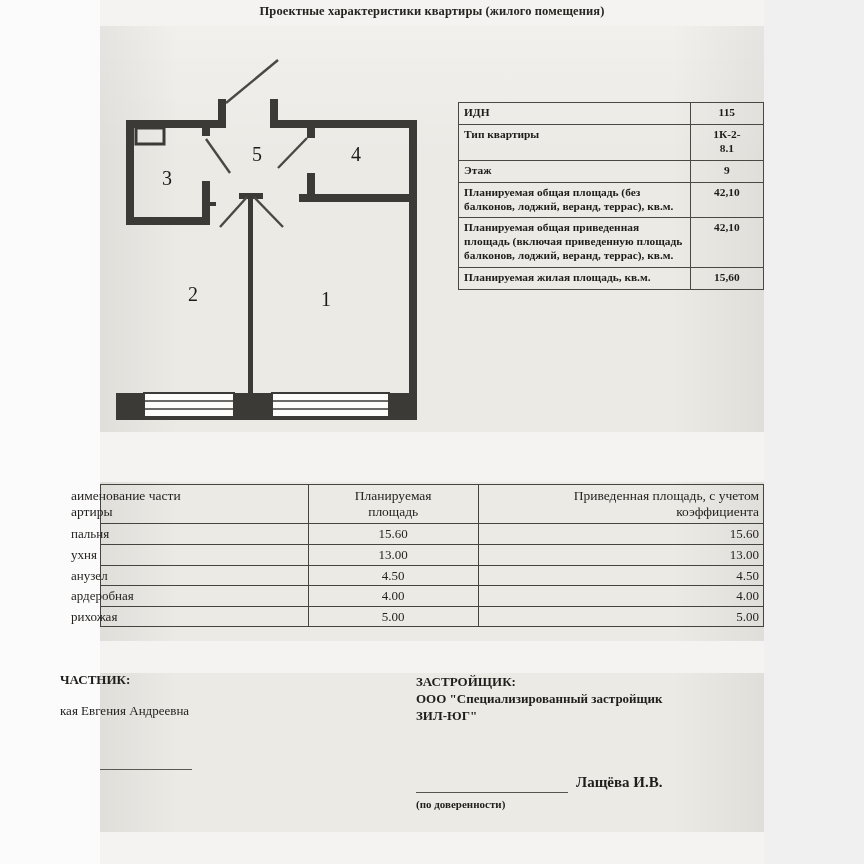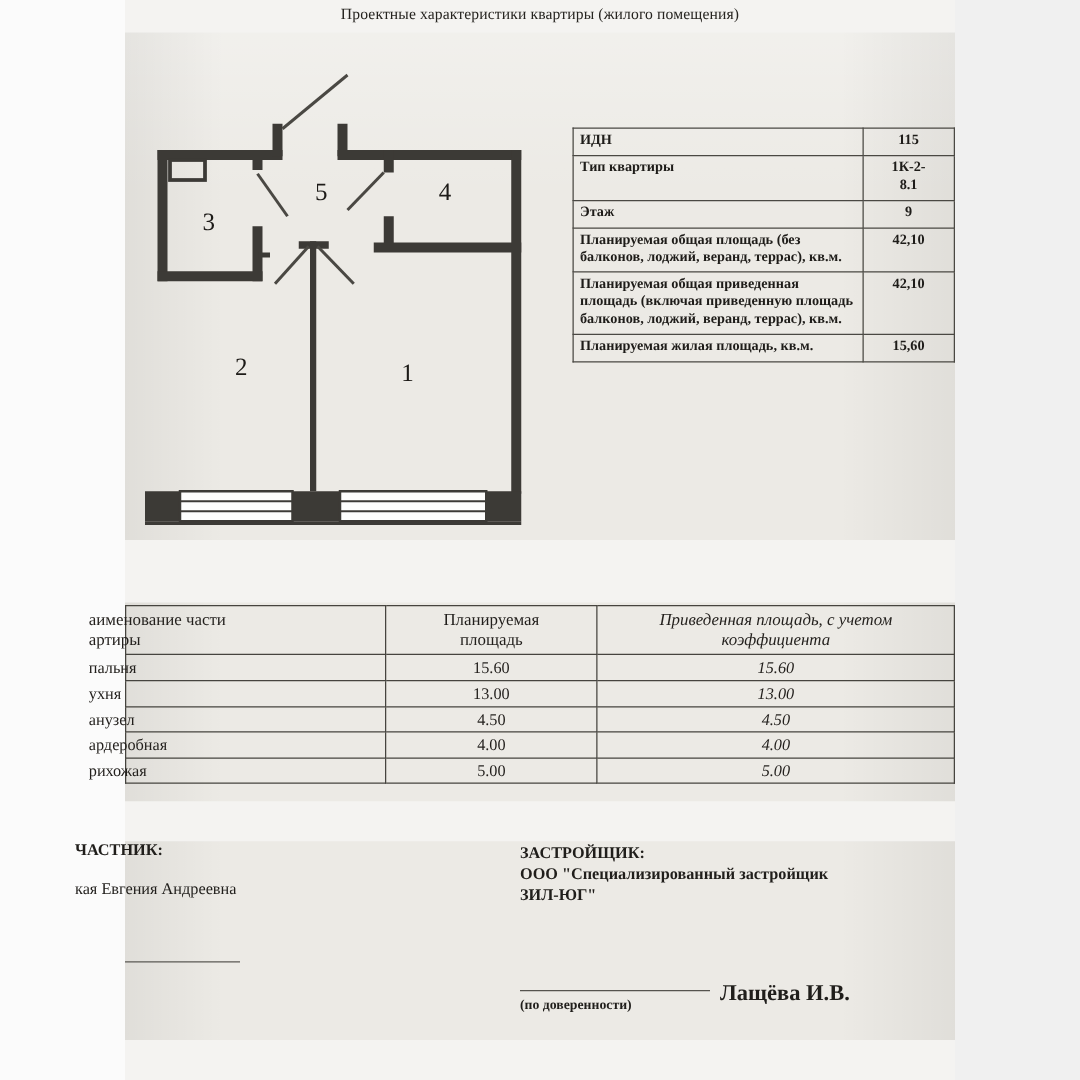"Проектные характеристики квартиры" .doc-title { font-weight: normal -> bold }
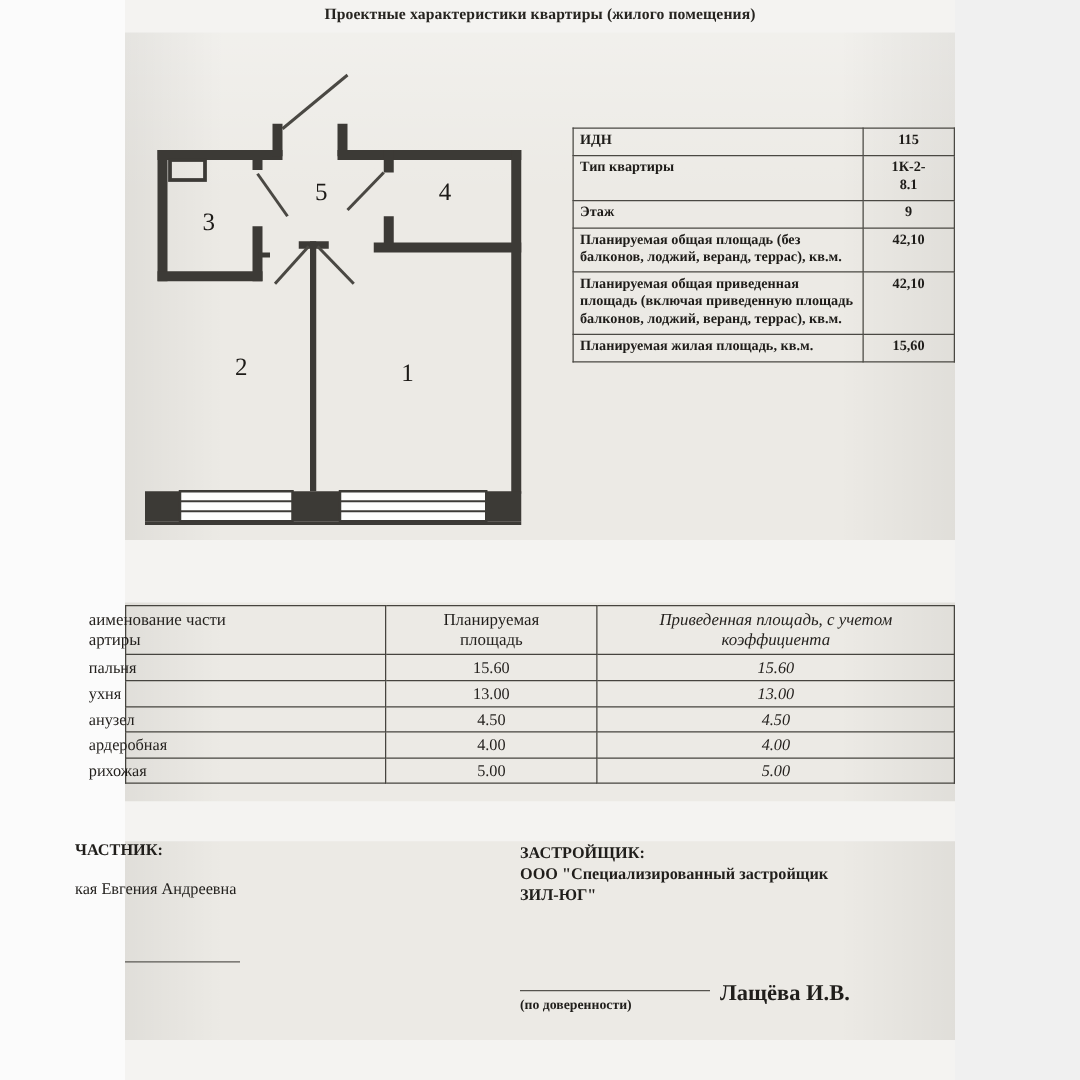"Приведенная площадь, с учетом" #rooms-table .c-red { font-style: italic -> none; text-align: center -> right }
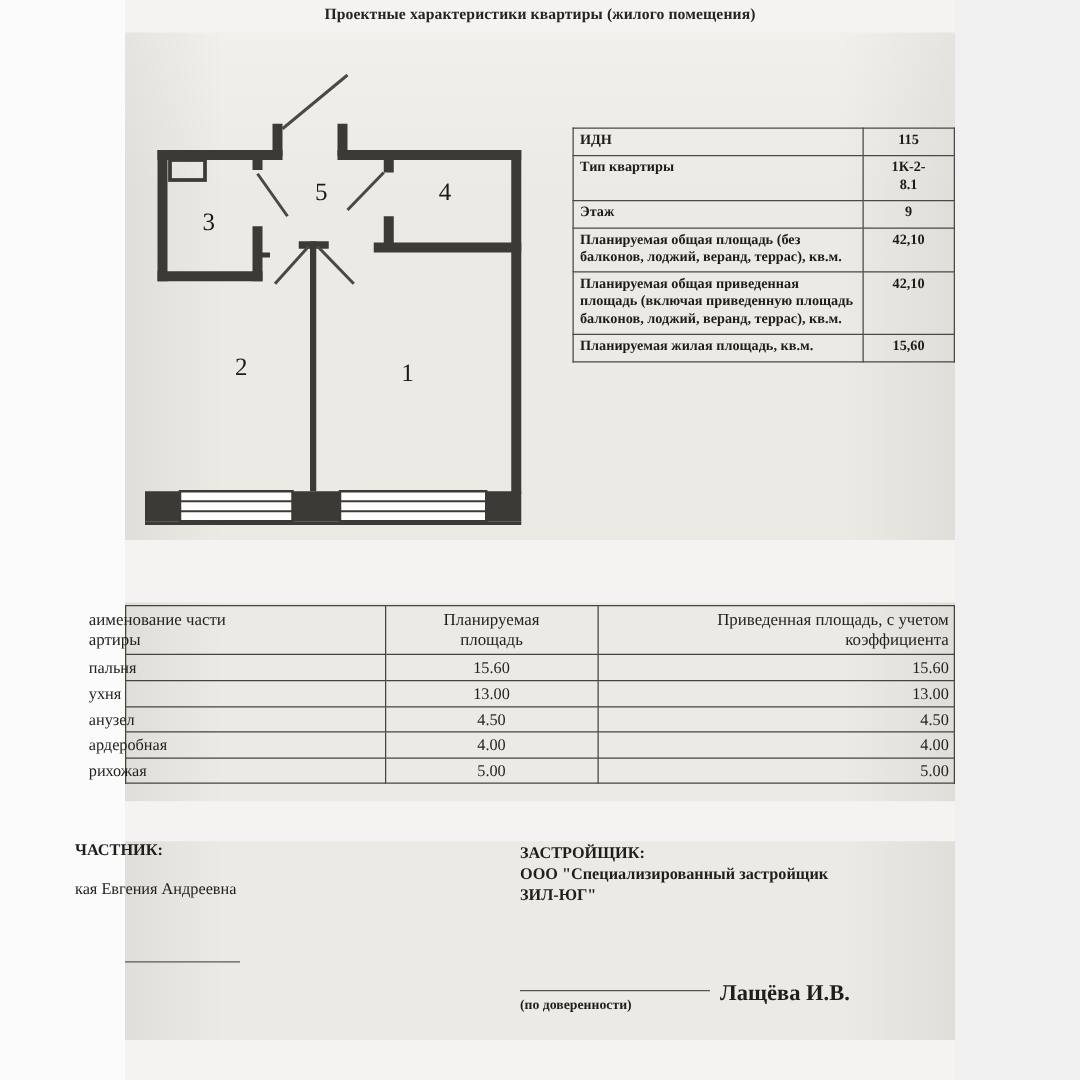"Лащёва И.В." .sig-name { font-size: 18px -> 15px; top: 110px -> 100px }
